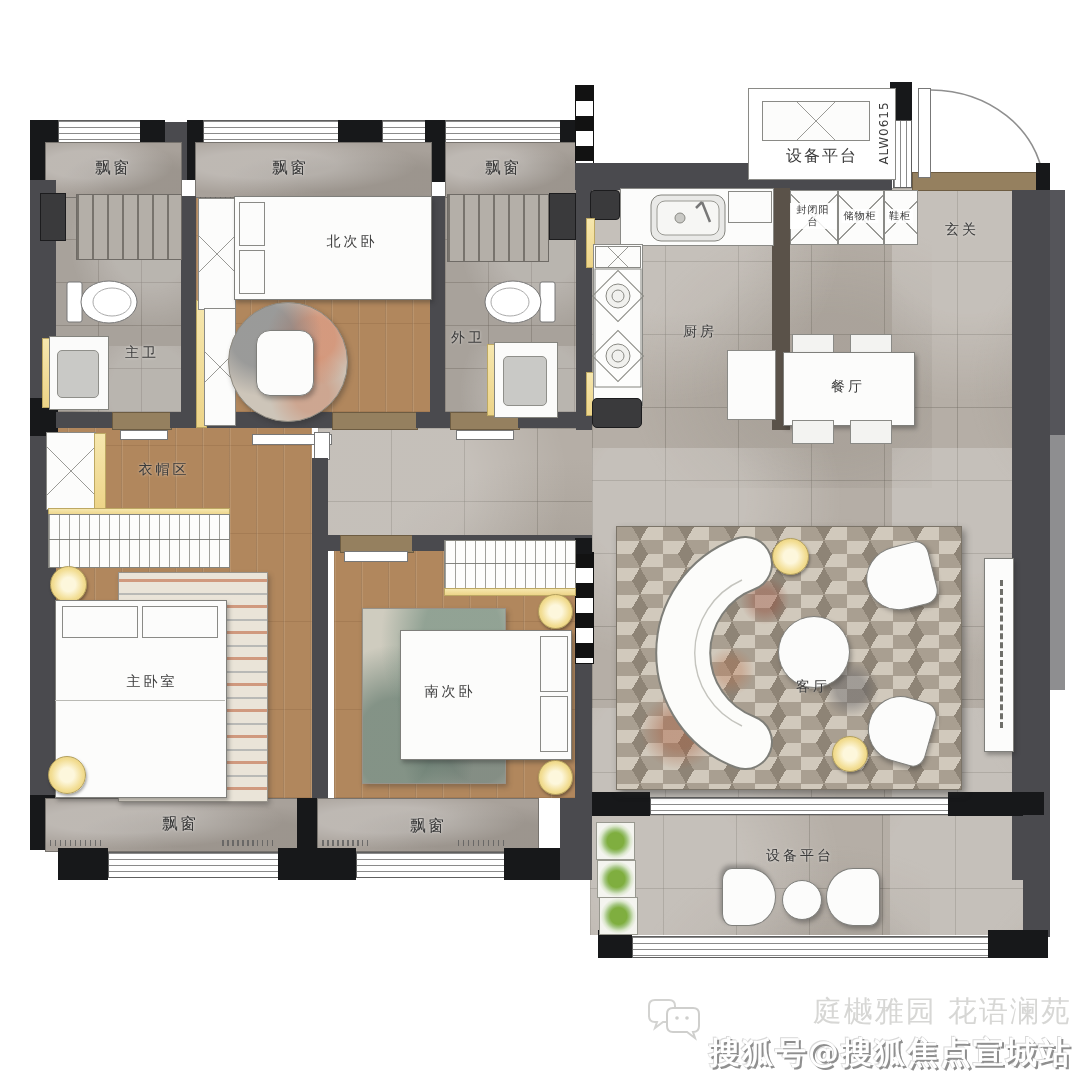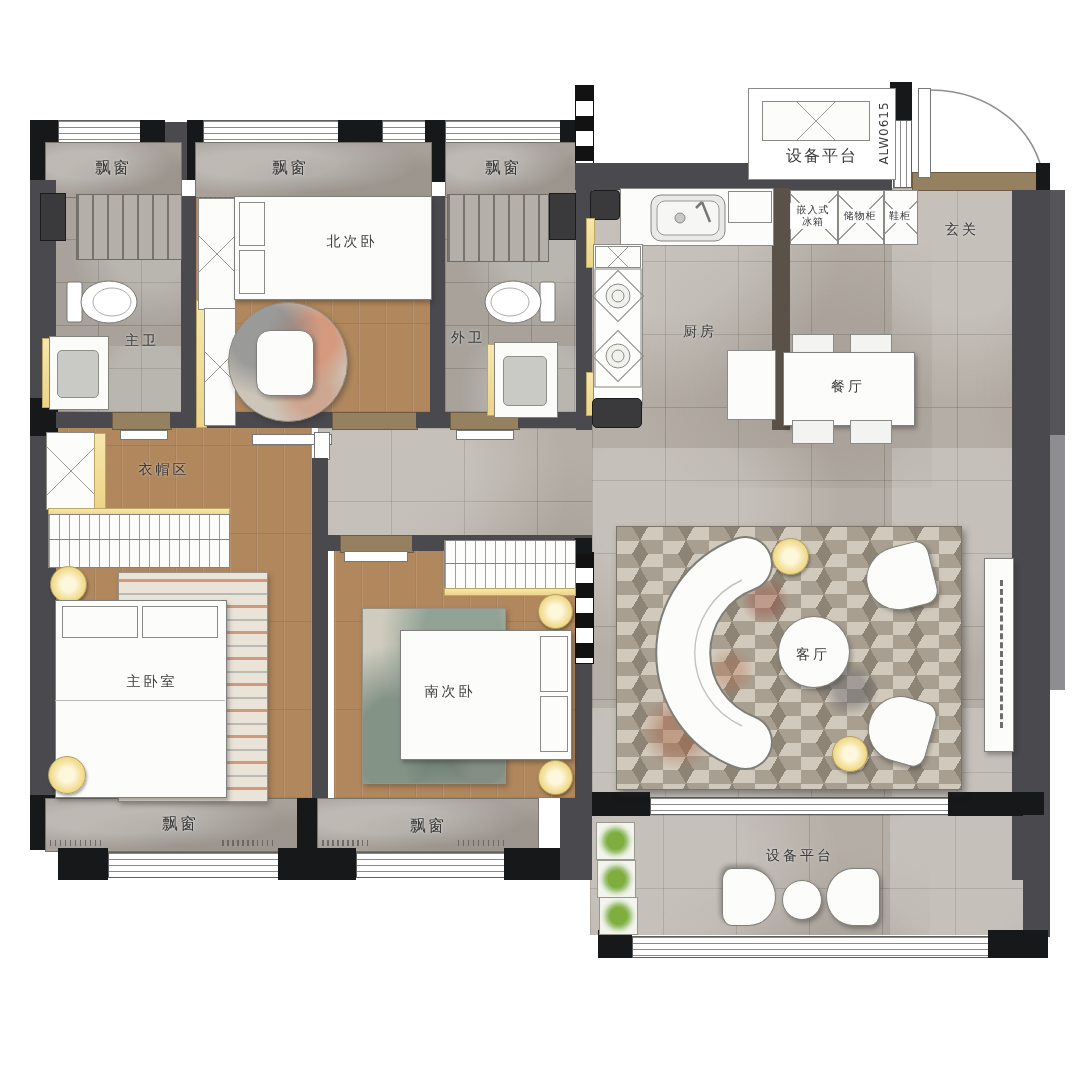"嵌入式冰箱" b.cab { text: 嵌入式冰箱 -> 封闭阳台 }
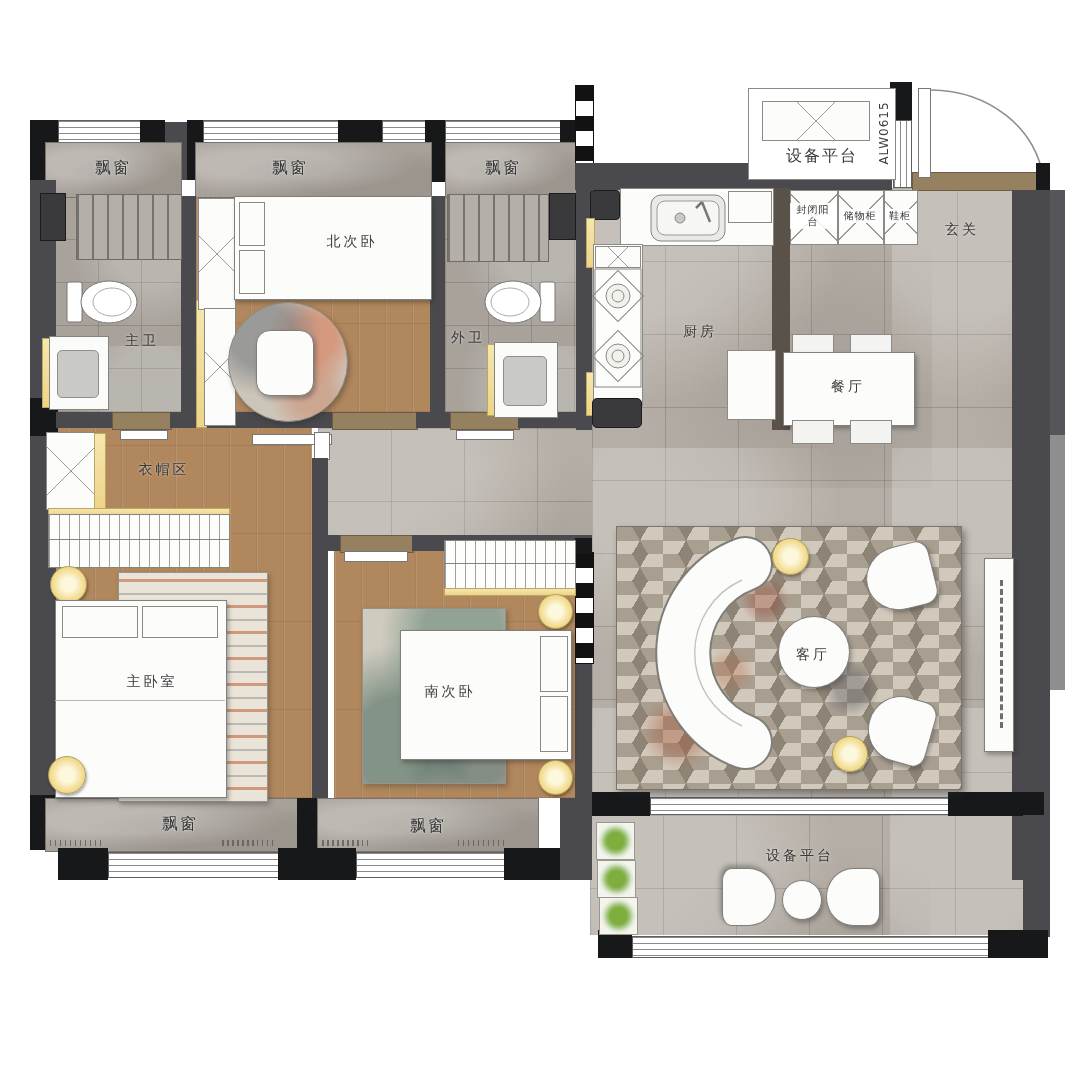"主卫" b.lab { top: 341px -> 353px }
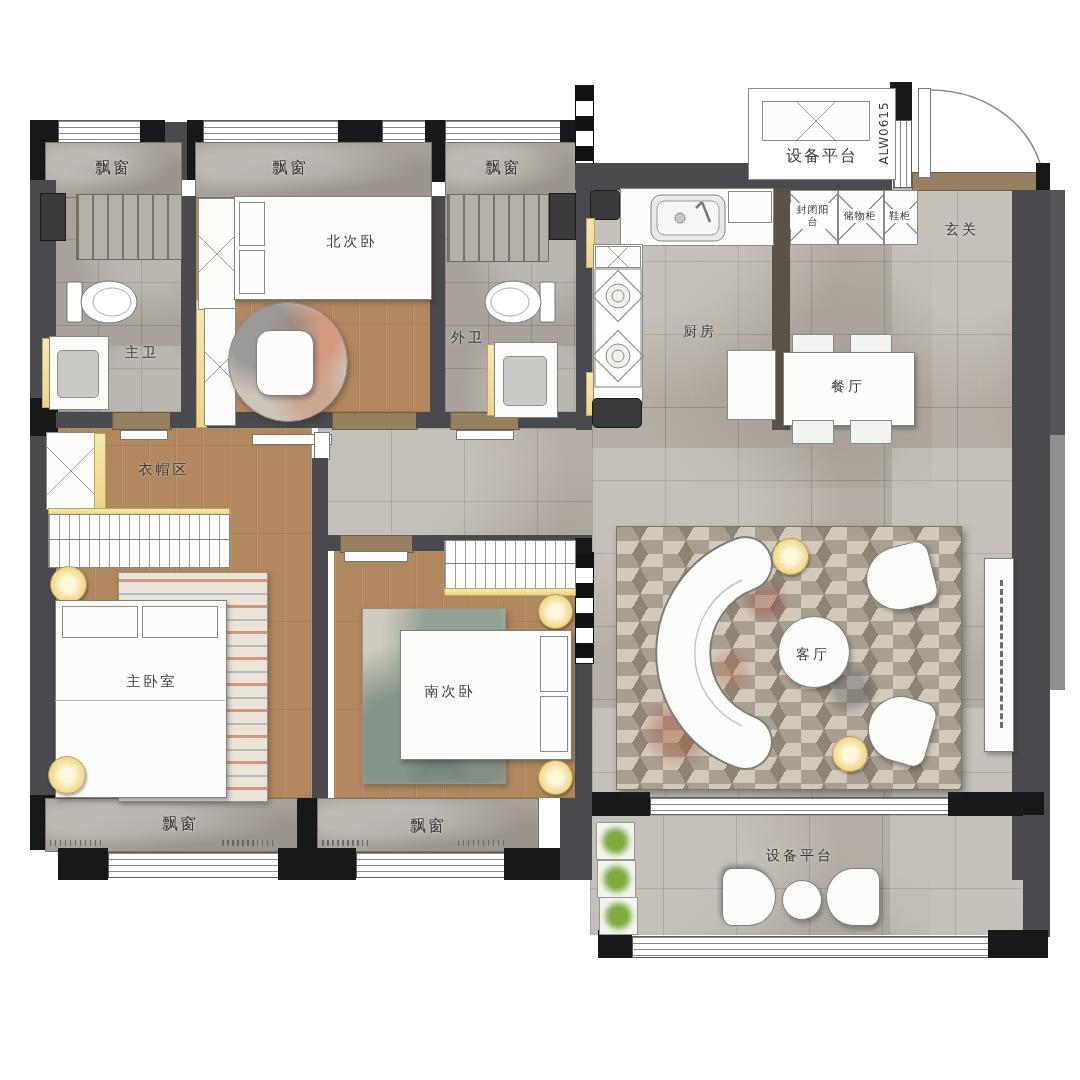"客厅" b.lab { top: 655px -> 687px }
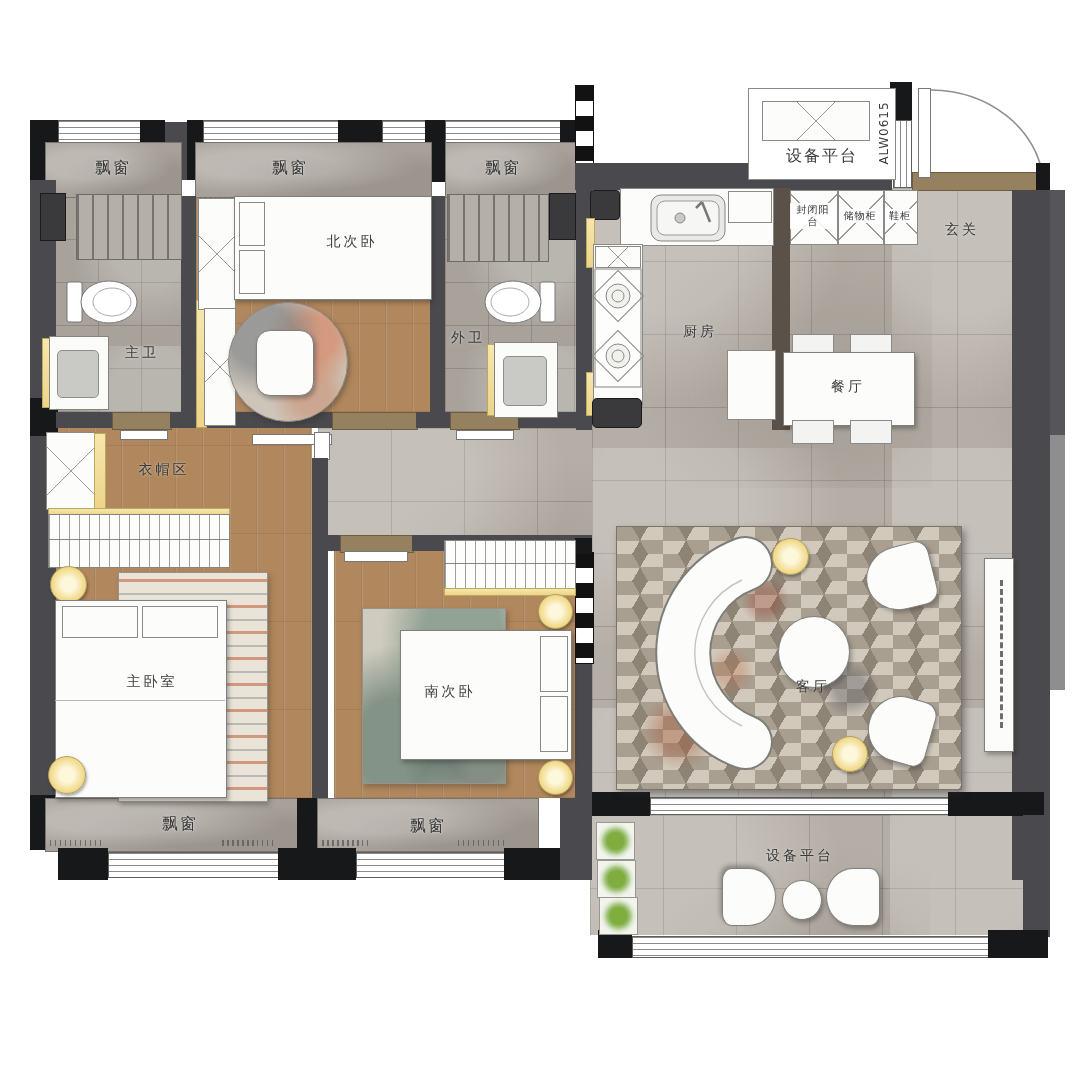"庭樾雅园 花语澜苑" div.l1 { html: none -> <div>庭樾雅园 花语澜苑</div> }
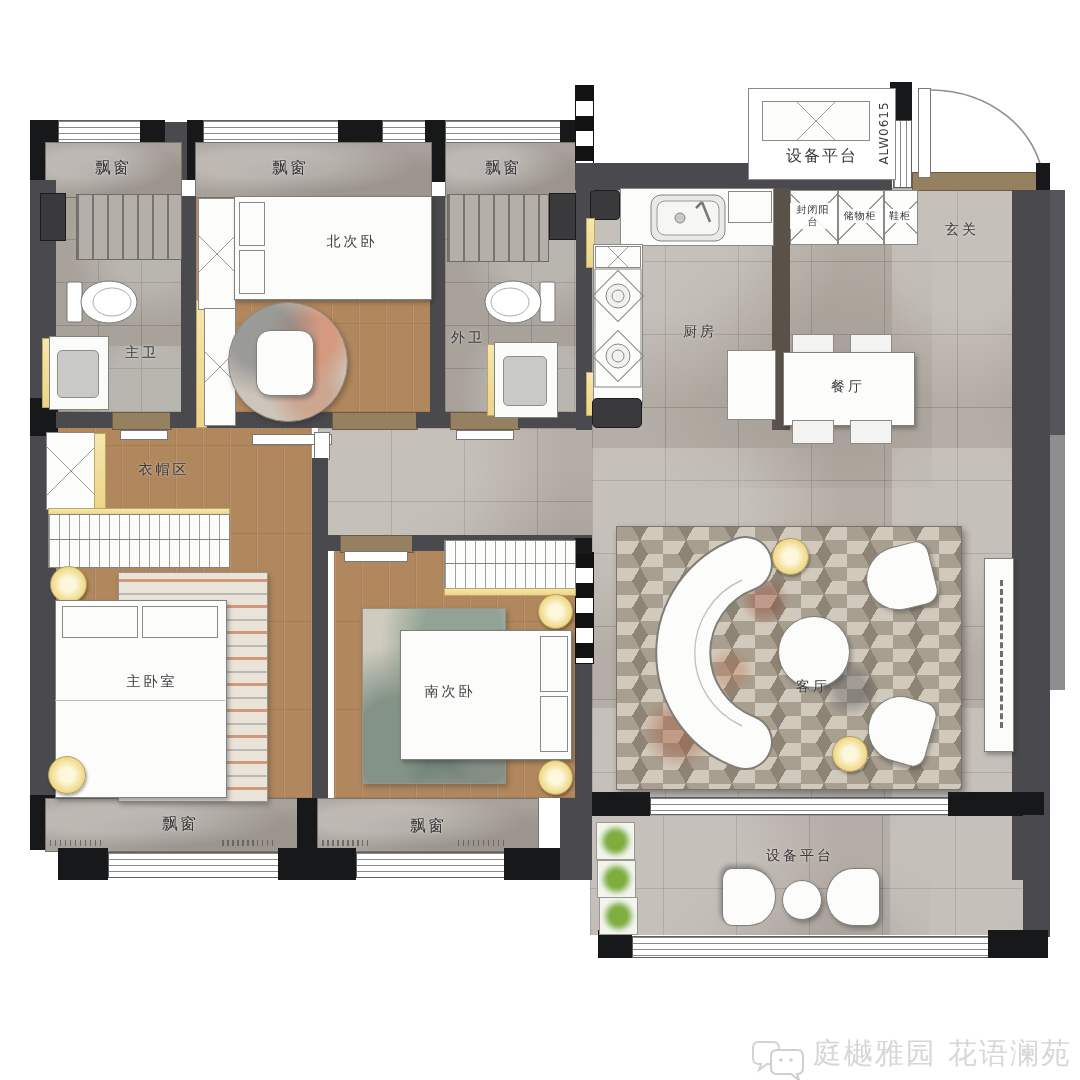"搜狐号@搜狐焦点宣城站" div.l2 { html: none -> <div>搜狐号@搜狐焦点宣城站</div> }
